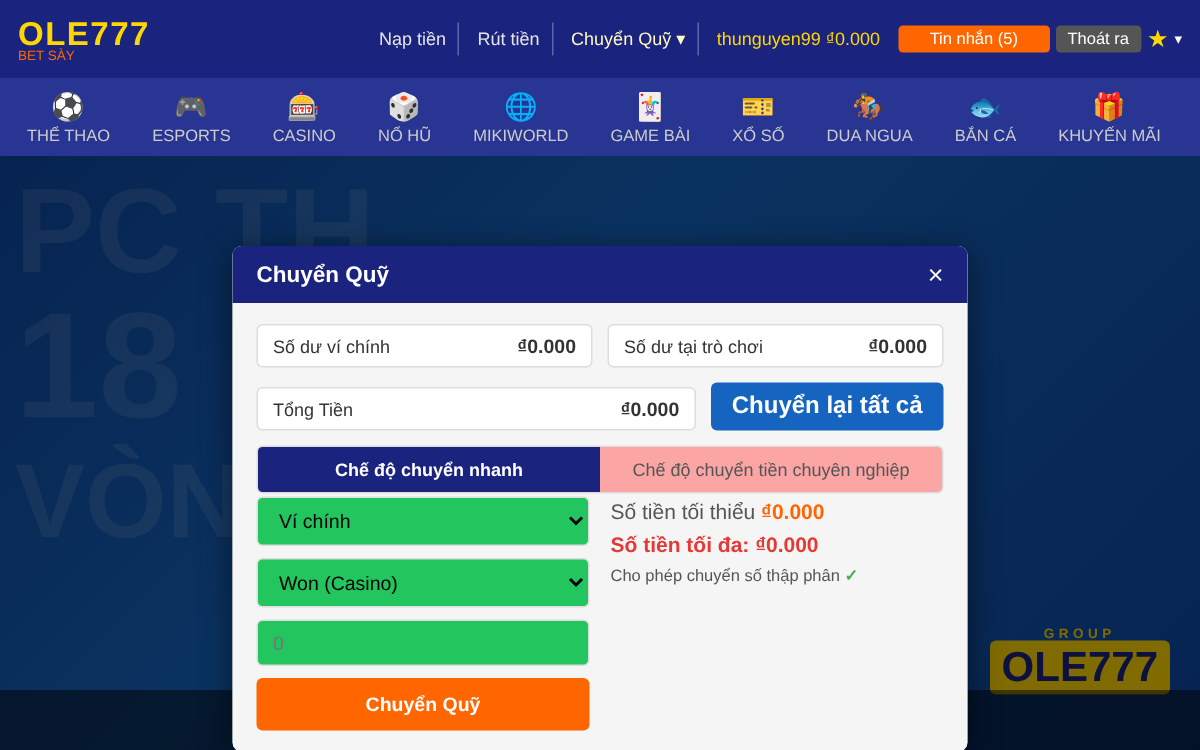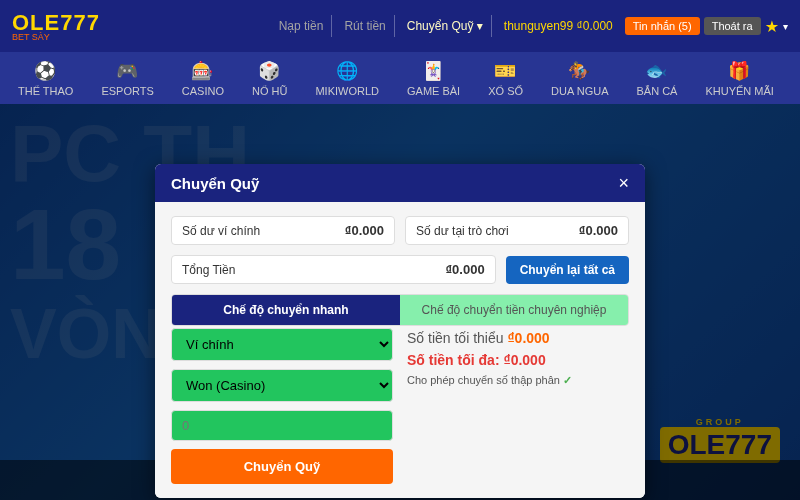"Nạp tiền" .header-nav-item { color: #a3a3a3 -> #e5e5e5 }
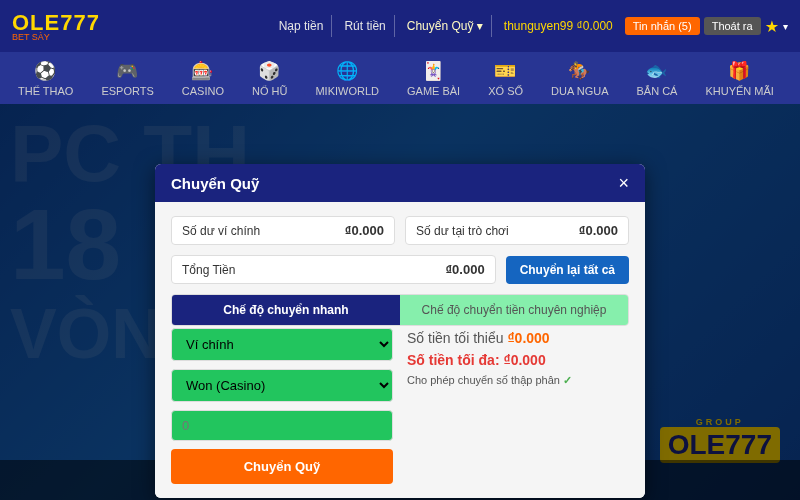"Tin nhắn (5)" .tin-nhan { padding: 3px 8px -> 3px 21px }
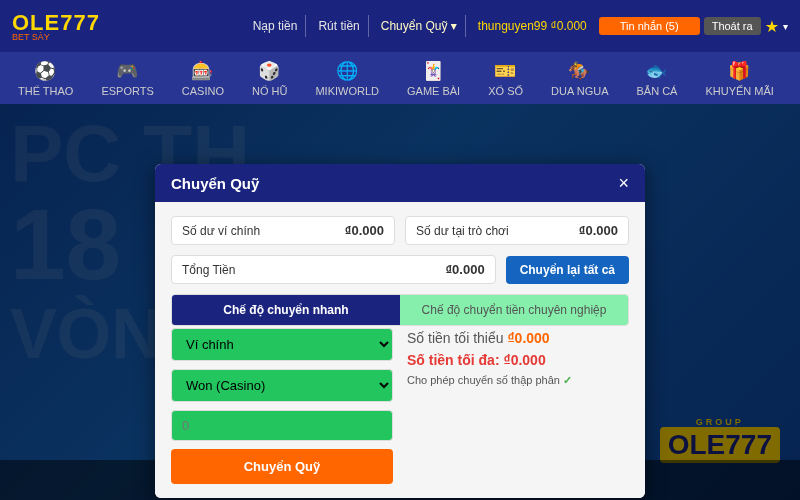"Chuyển lại tất cả" .btn-blue { font-size: 12px -> 16px }
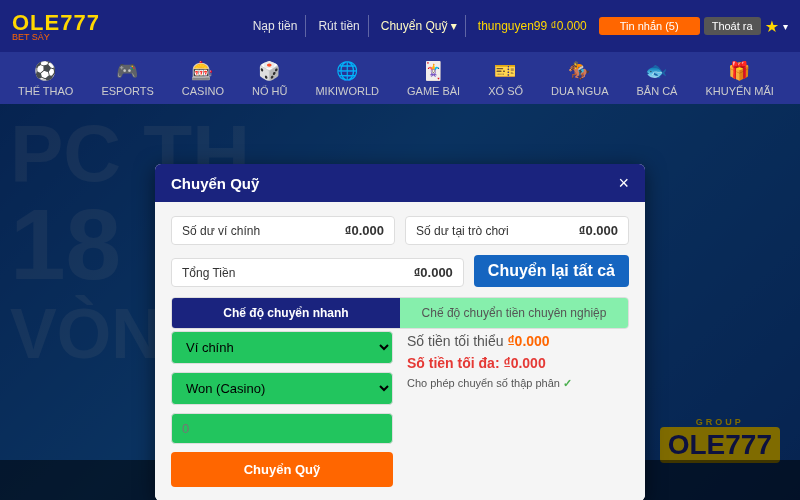"Chế độ chuyển tiền chuyên" .mode-btn.inactive { background: #86efac -> #fca5a5 }
